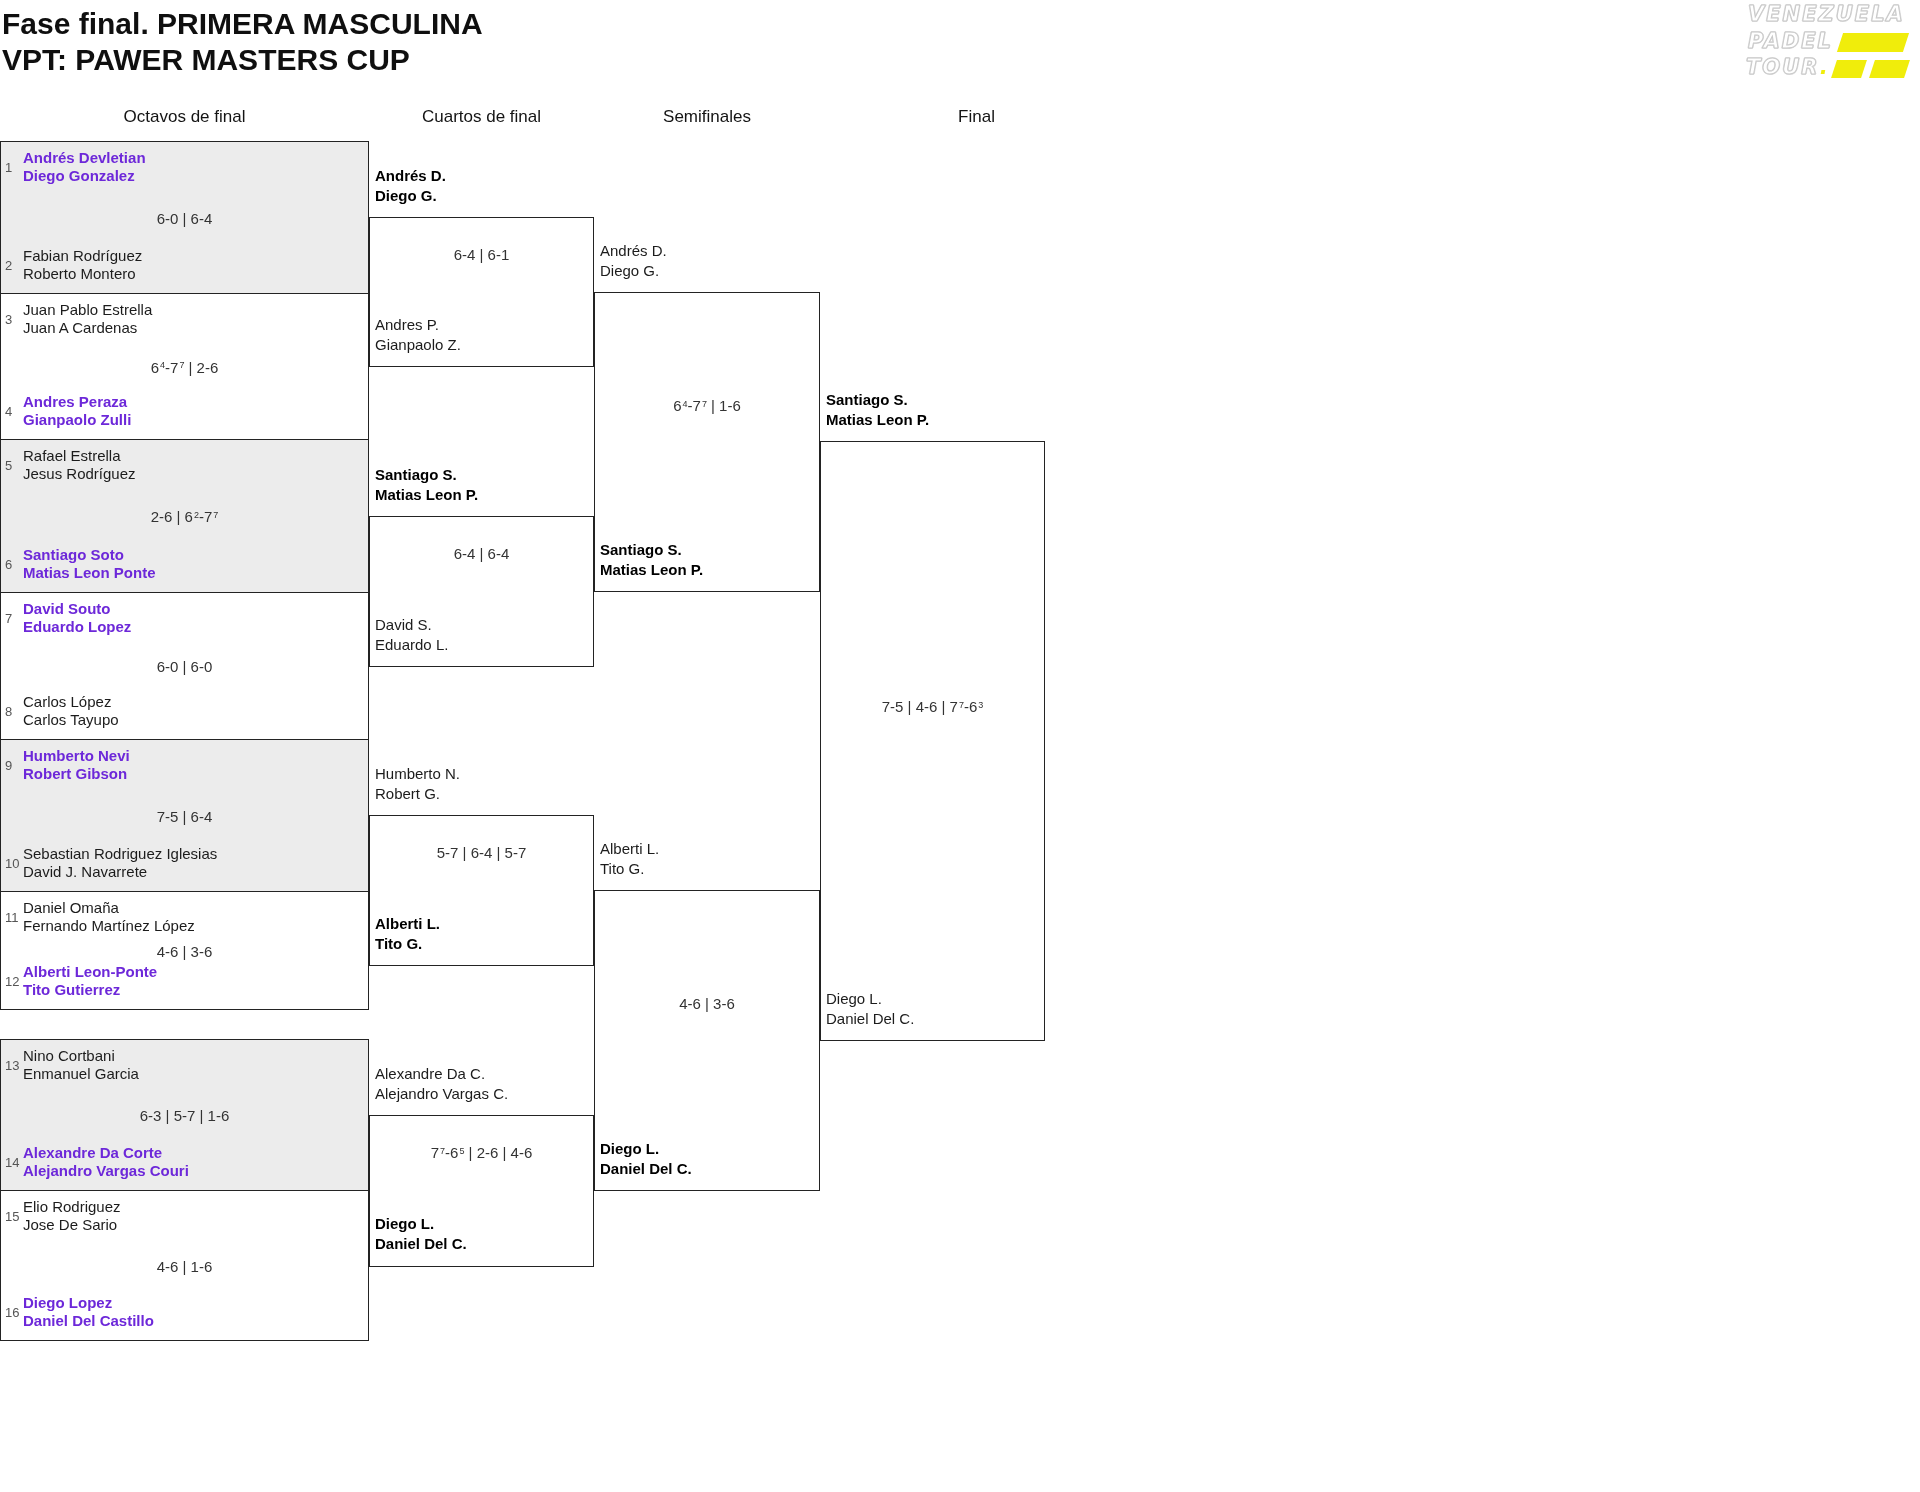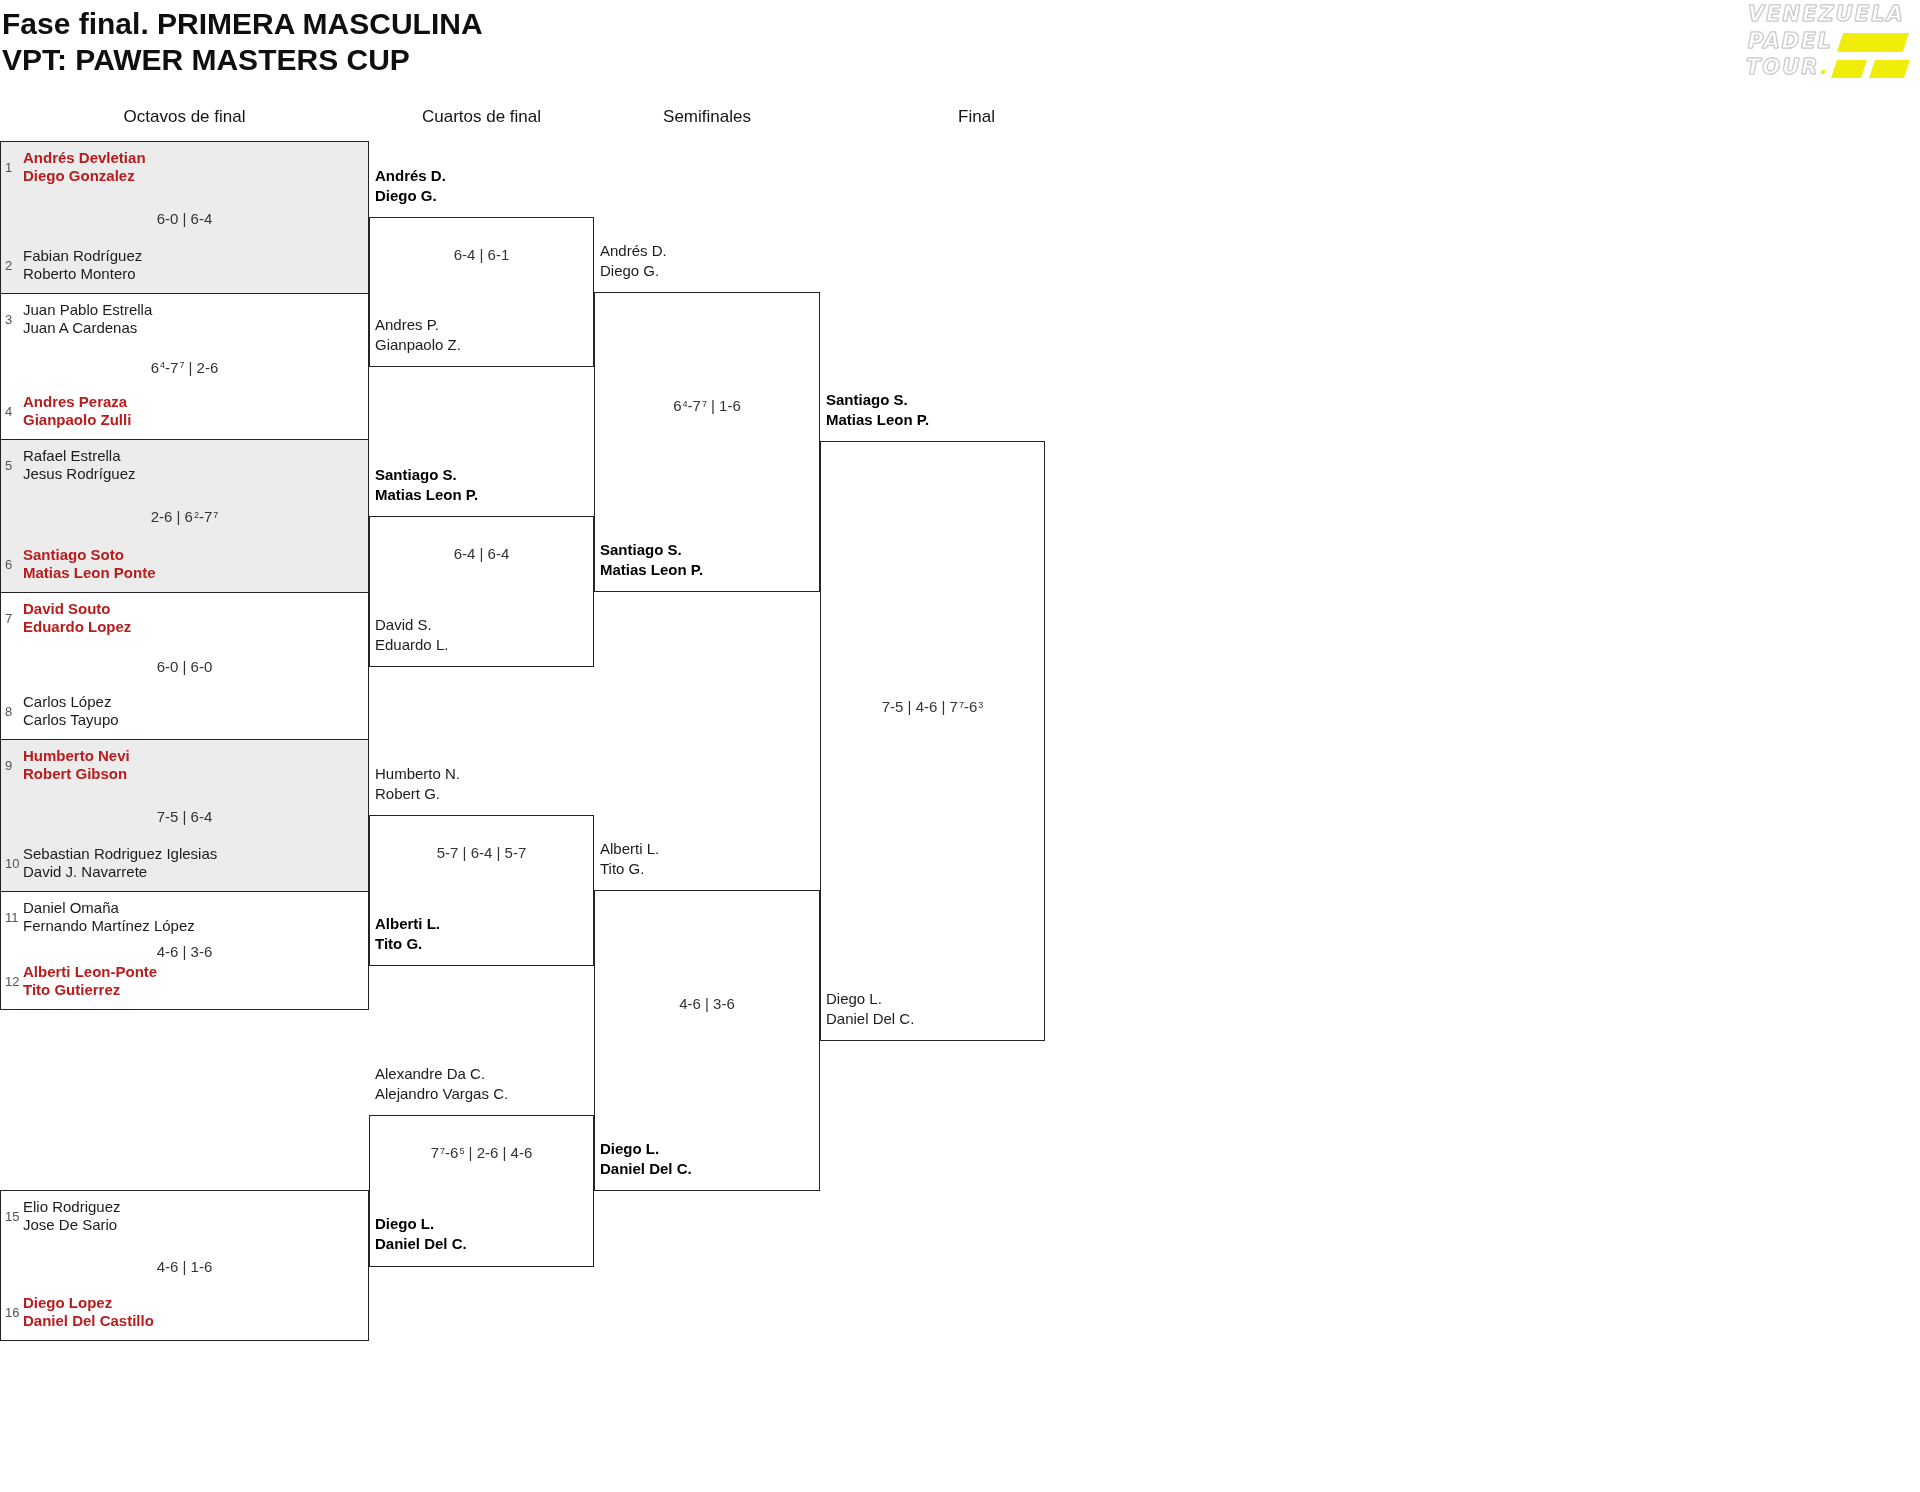"Andrés Devletian" .winner .names { color: #b91c1c -> #6d28d9 }
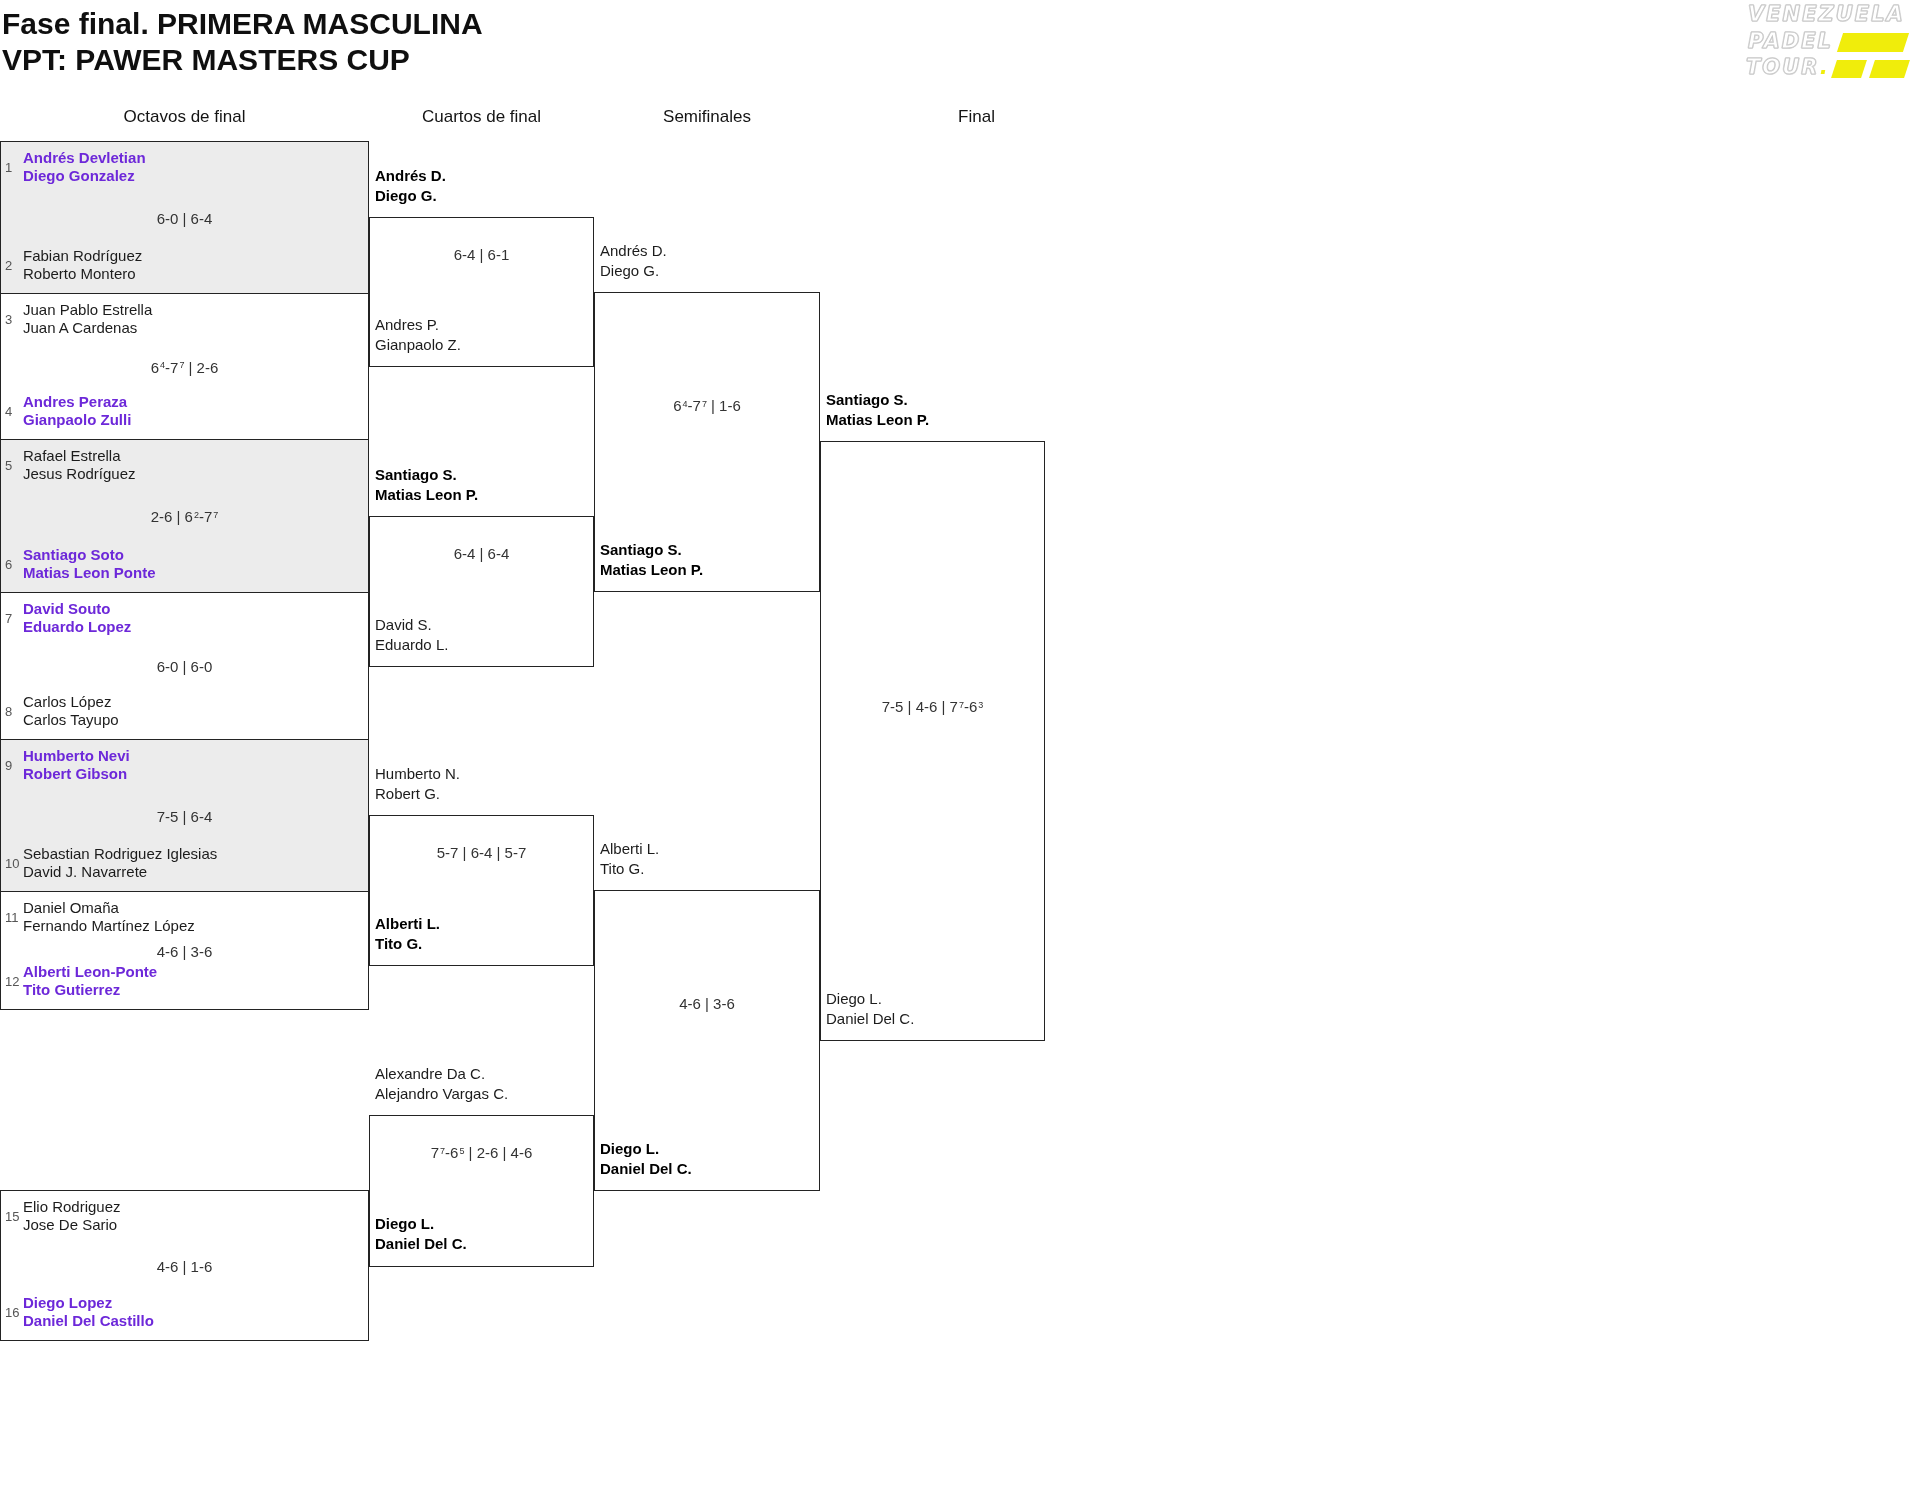"13" div.obox { html: none -> <div> <div> <span>13</span> <span> <span>Nino Cortbani</span> <span>Enmanuel Garcia</span> </span> </div> <div> <span>14</span> <span> <span>Alexandre Da Corte</span> <span>Alejandro Vargas Couri</span> </span> </div> <div>6-3 | 5-7 | 1-6</div> </div> }
